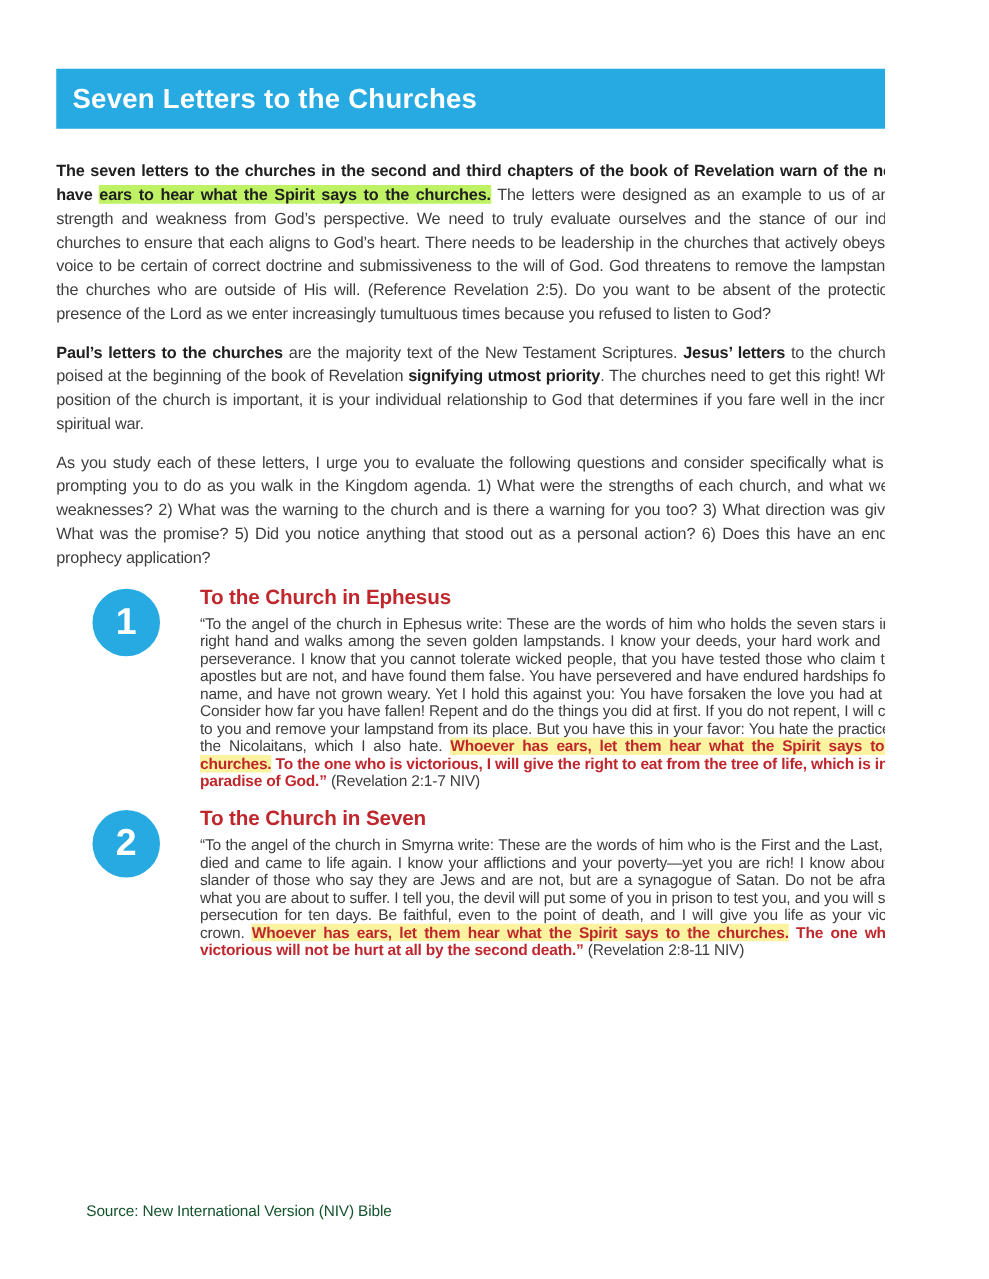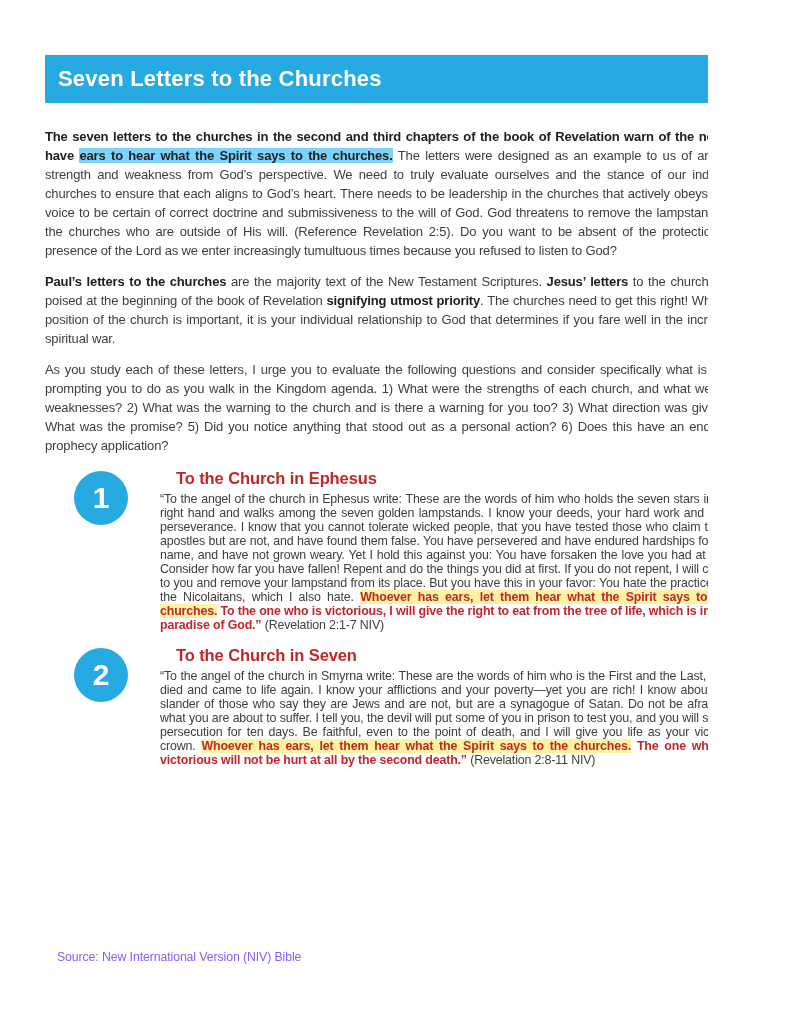"ears to hear what the" .seg-bold-highlight { background: #7dd3fc -> #bef264 }
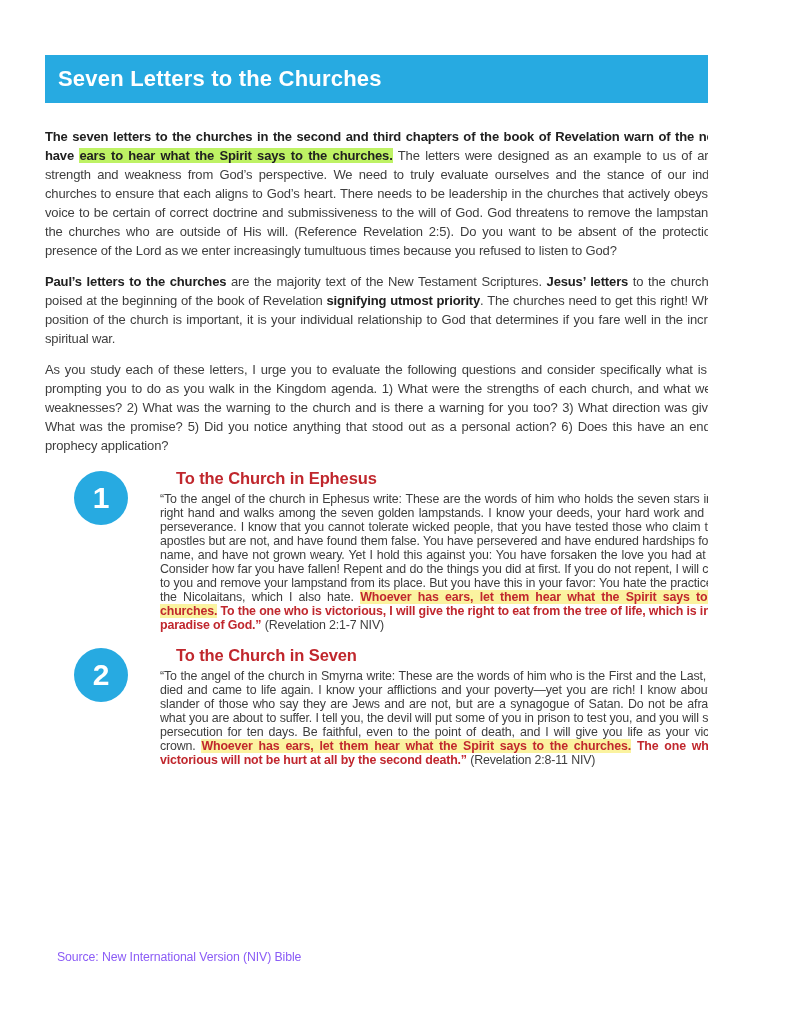"To the Church in Ephesus" .letter-heading { margin: 0 0 4px 16px -> 0 0 4px 0 }
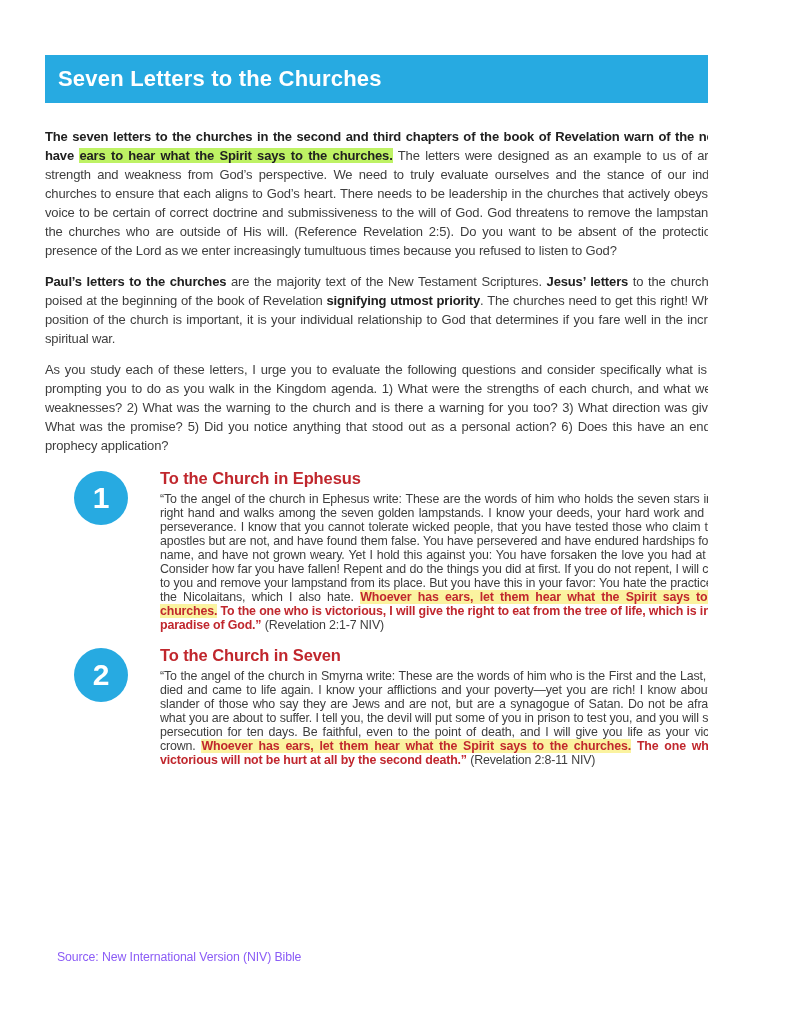"Source: New International Version (NIV)" .source-note { color: #8b5cf6 -> #14532d; margin: 0 -> 12px }
